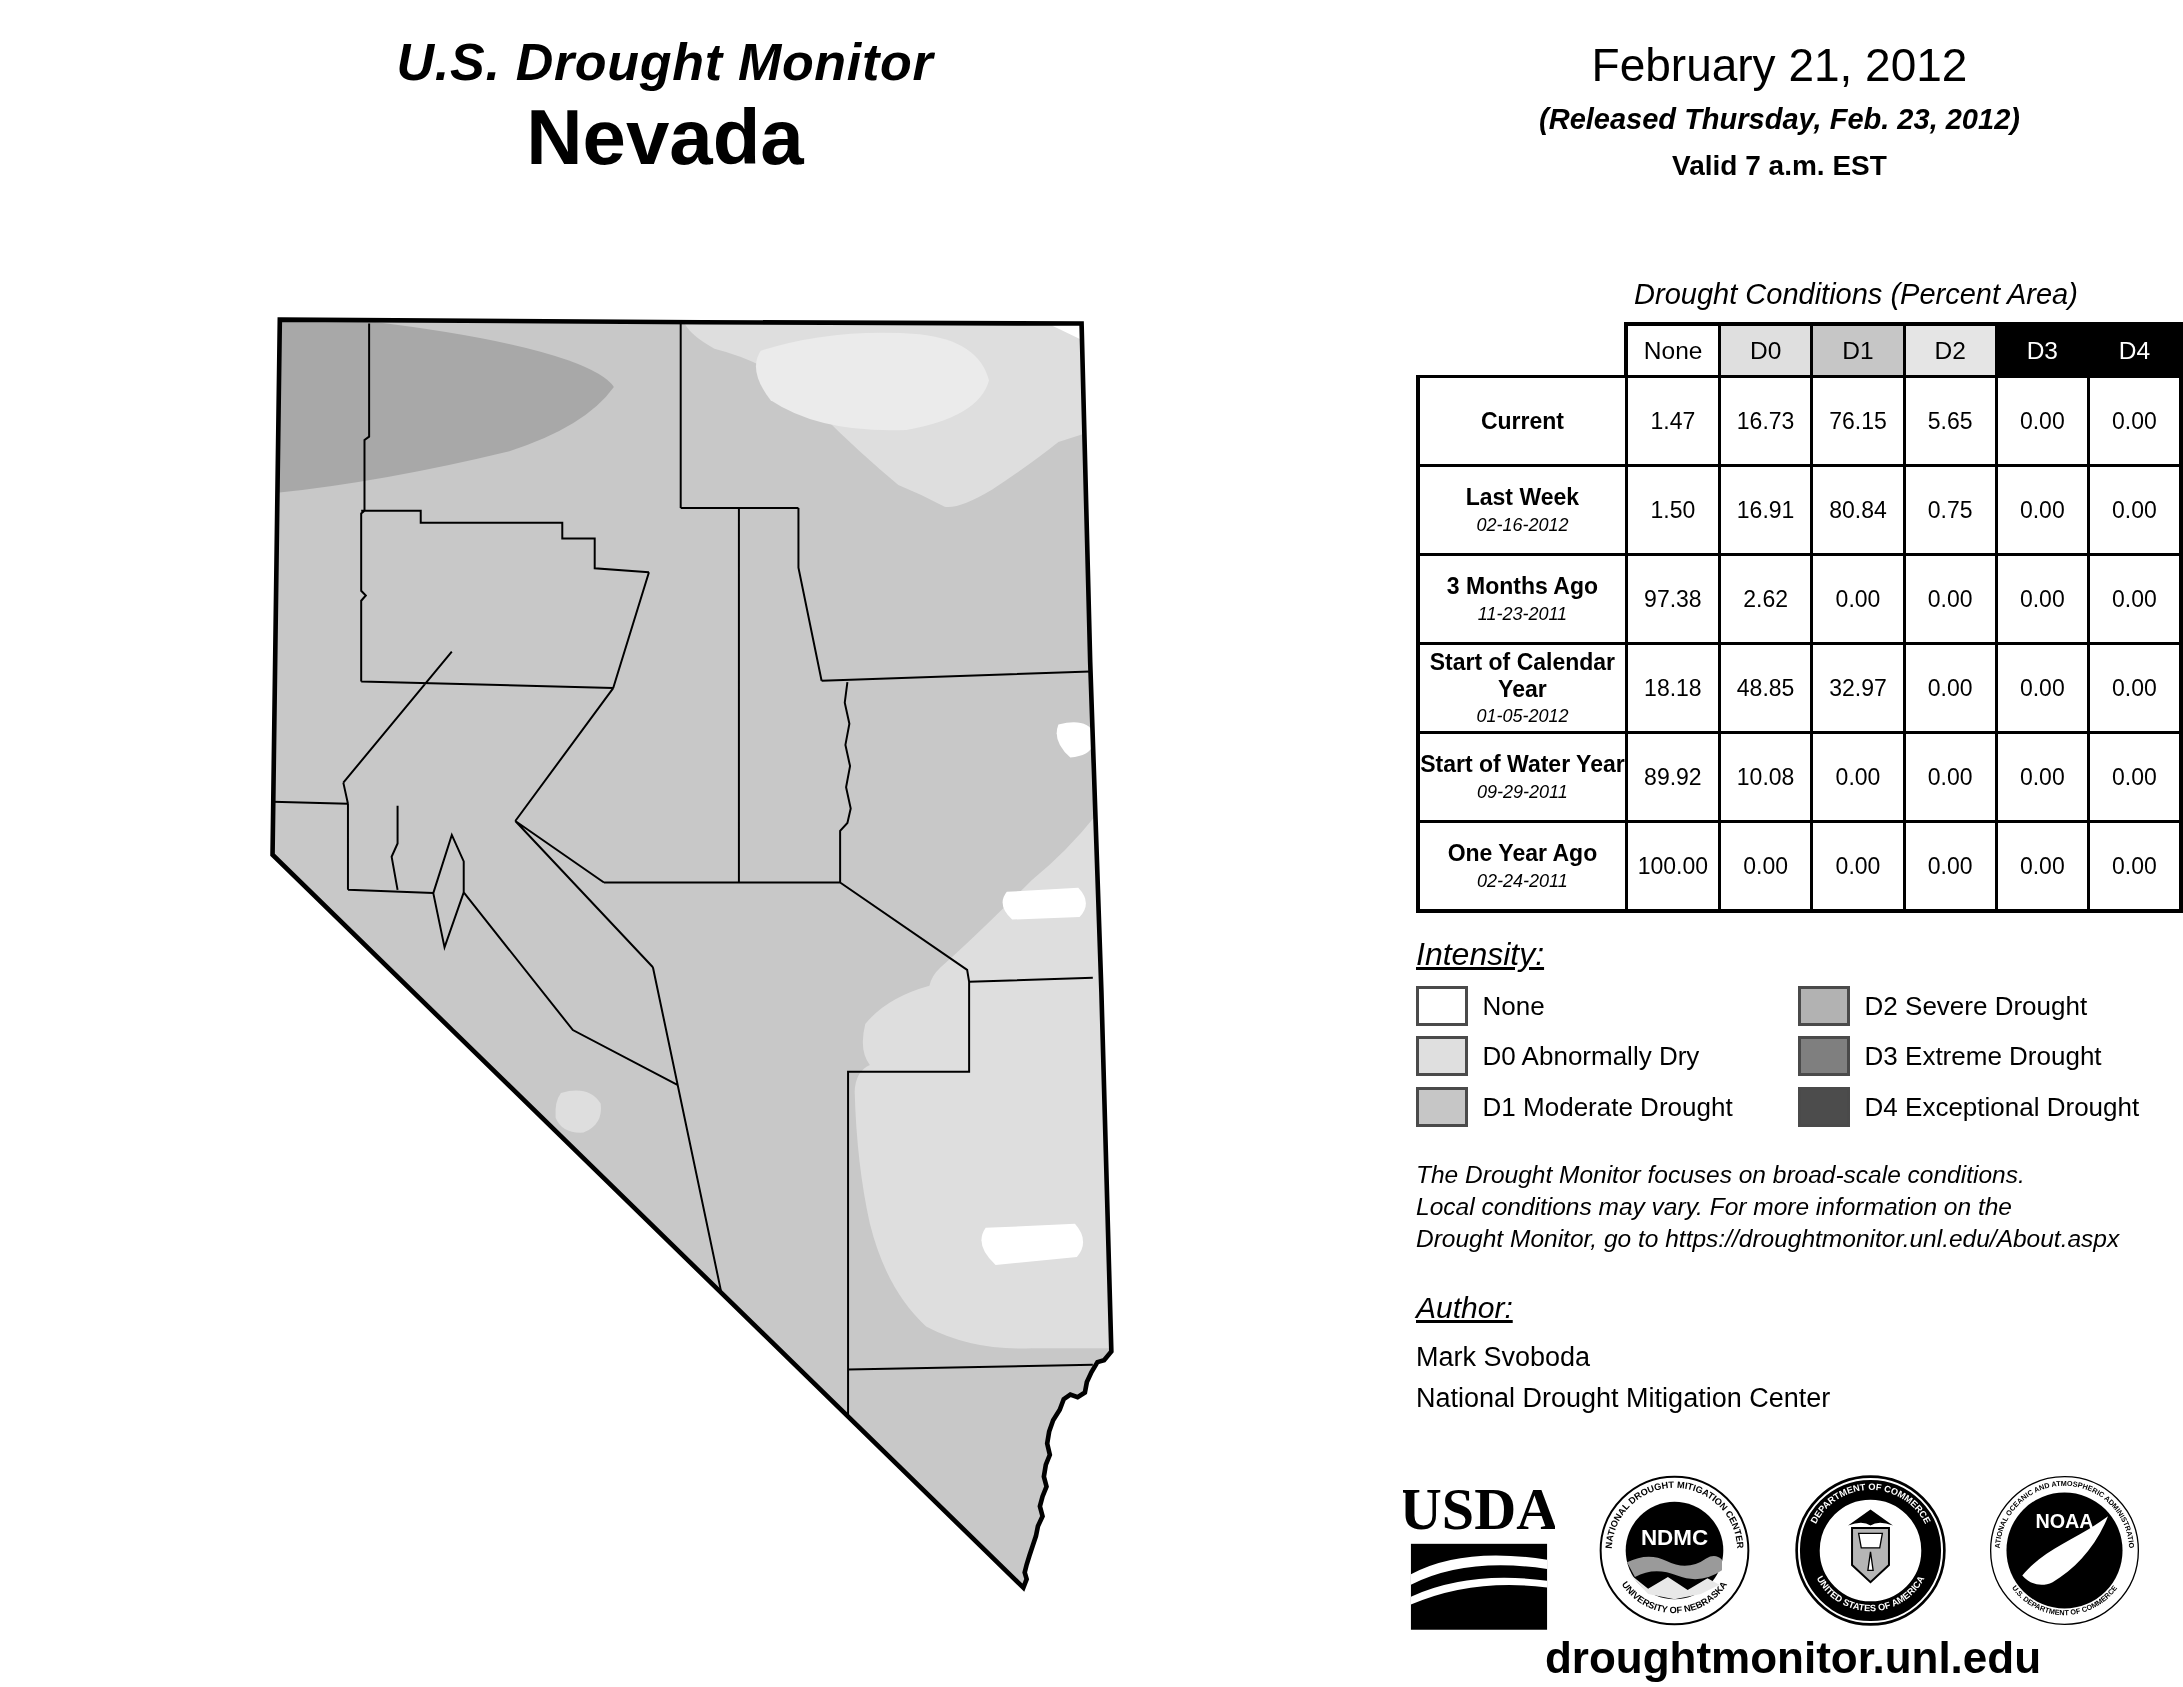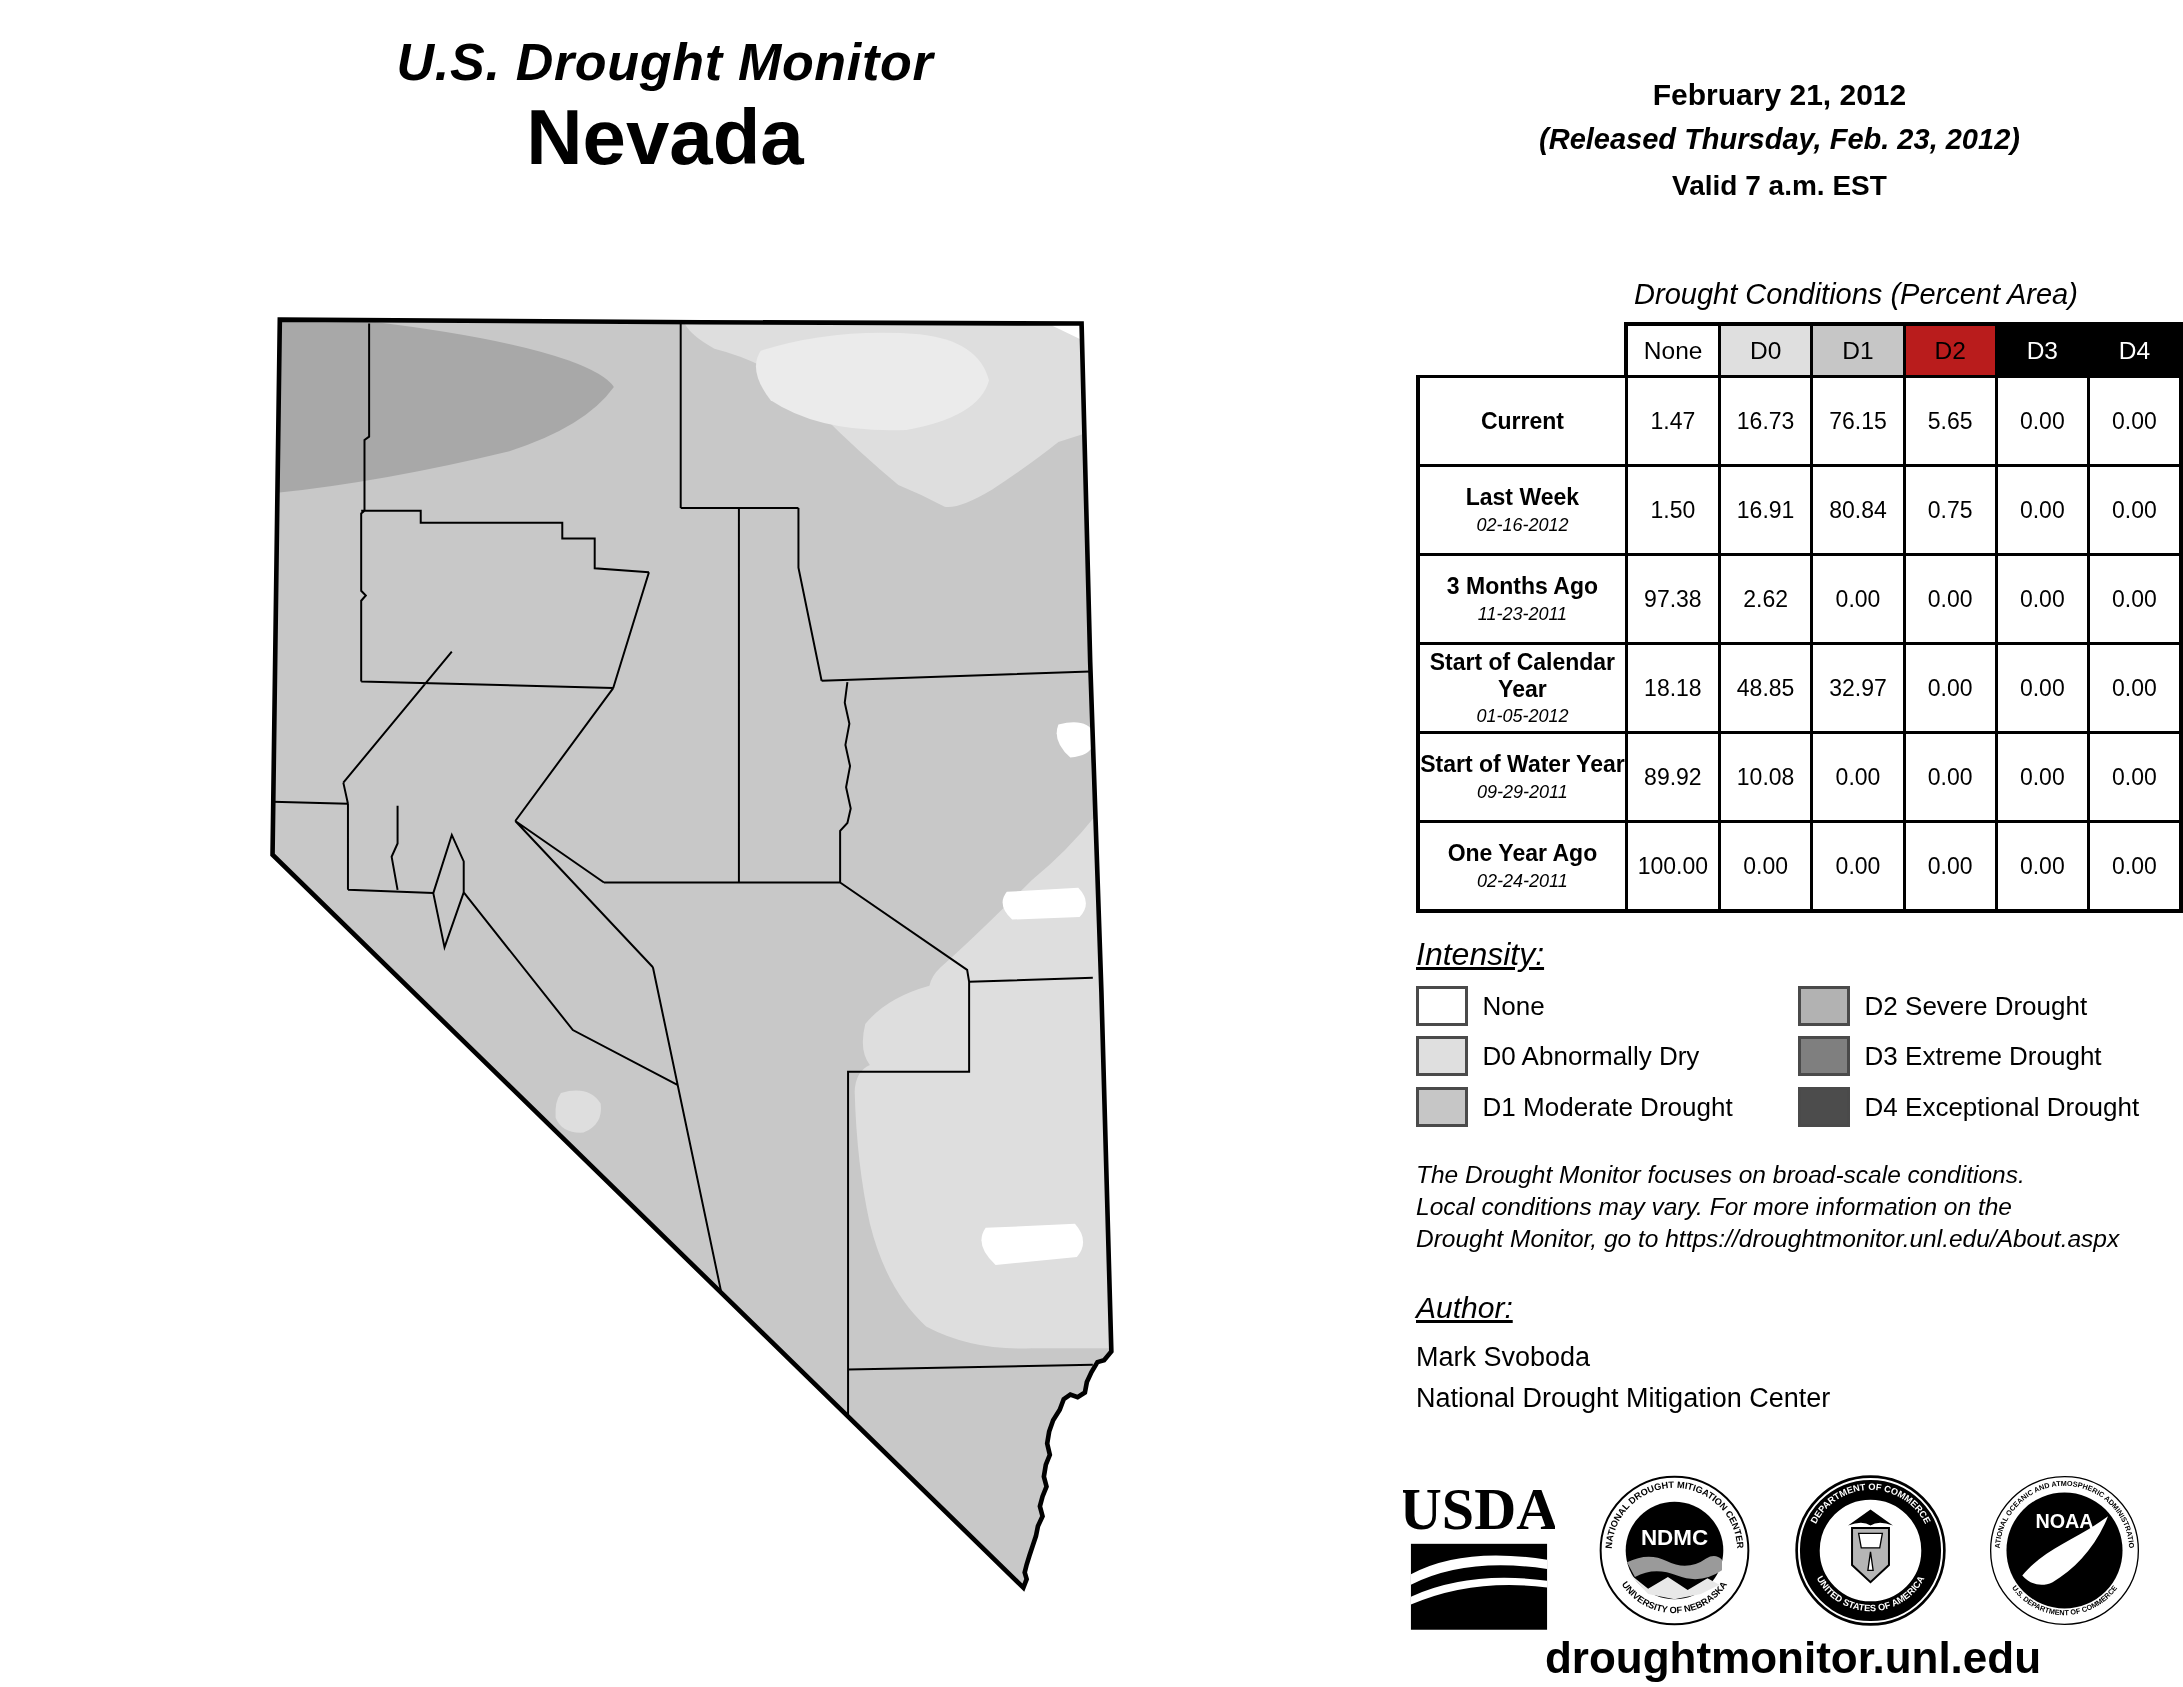"February 21, 2012" .d1 { font-size: 30px -> 46px; font-weight: bold -> normal; margin-top: 40px -> none }
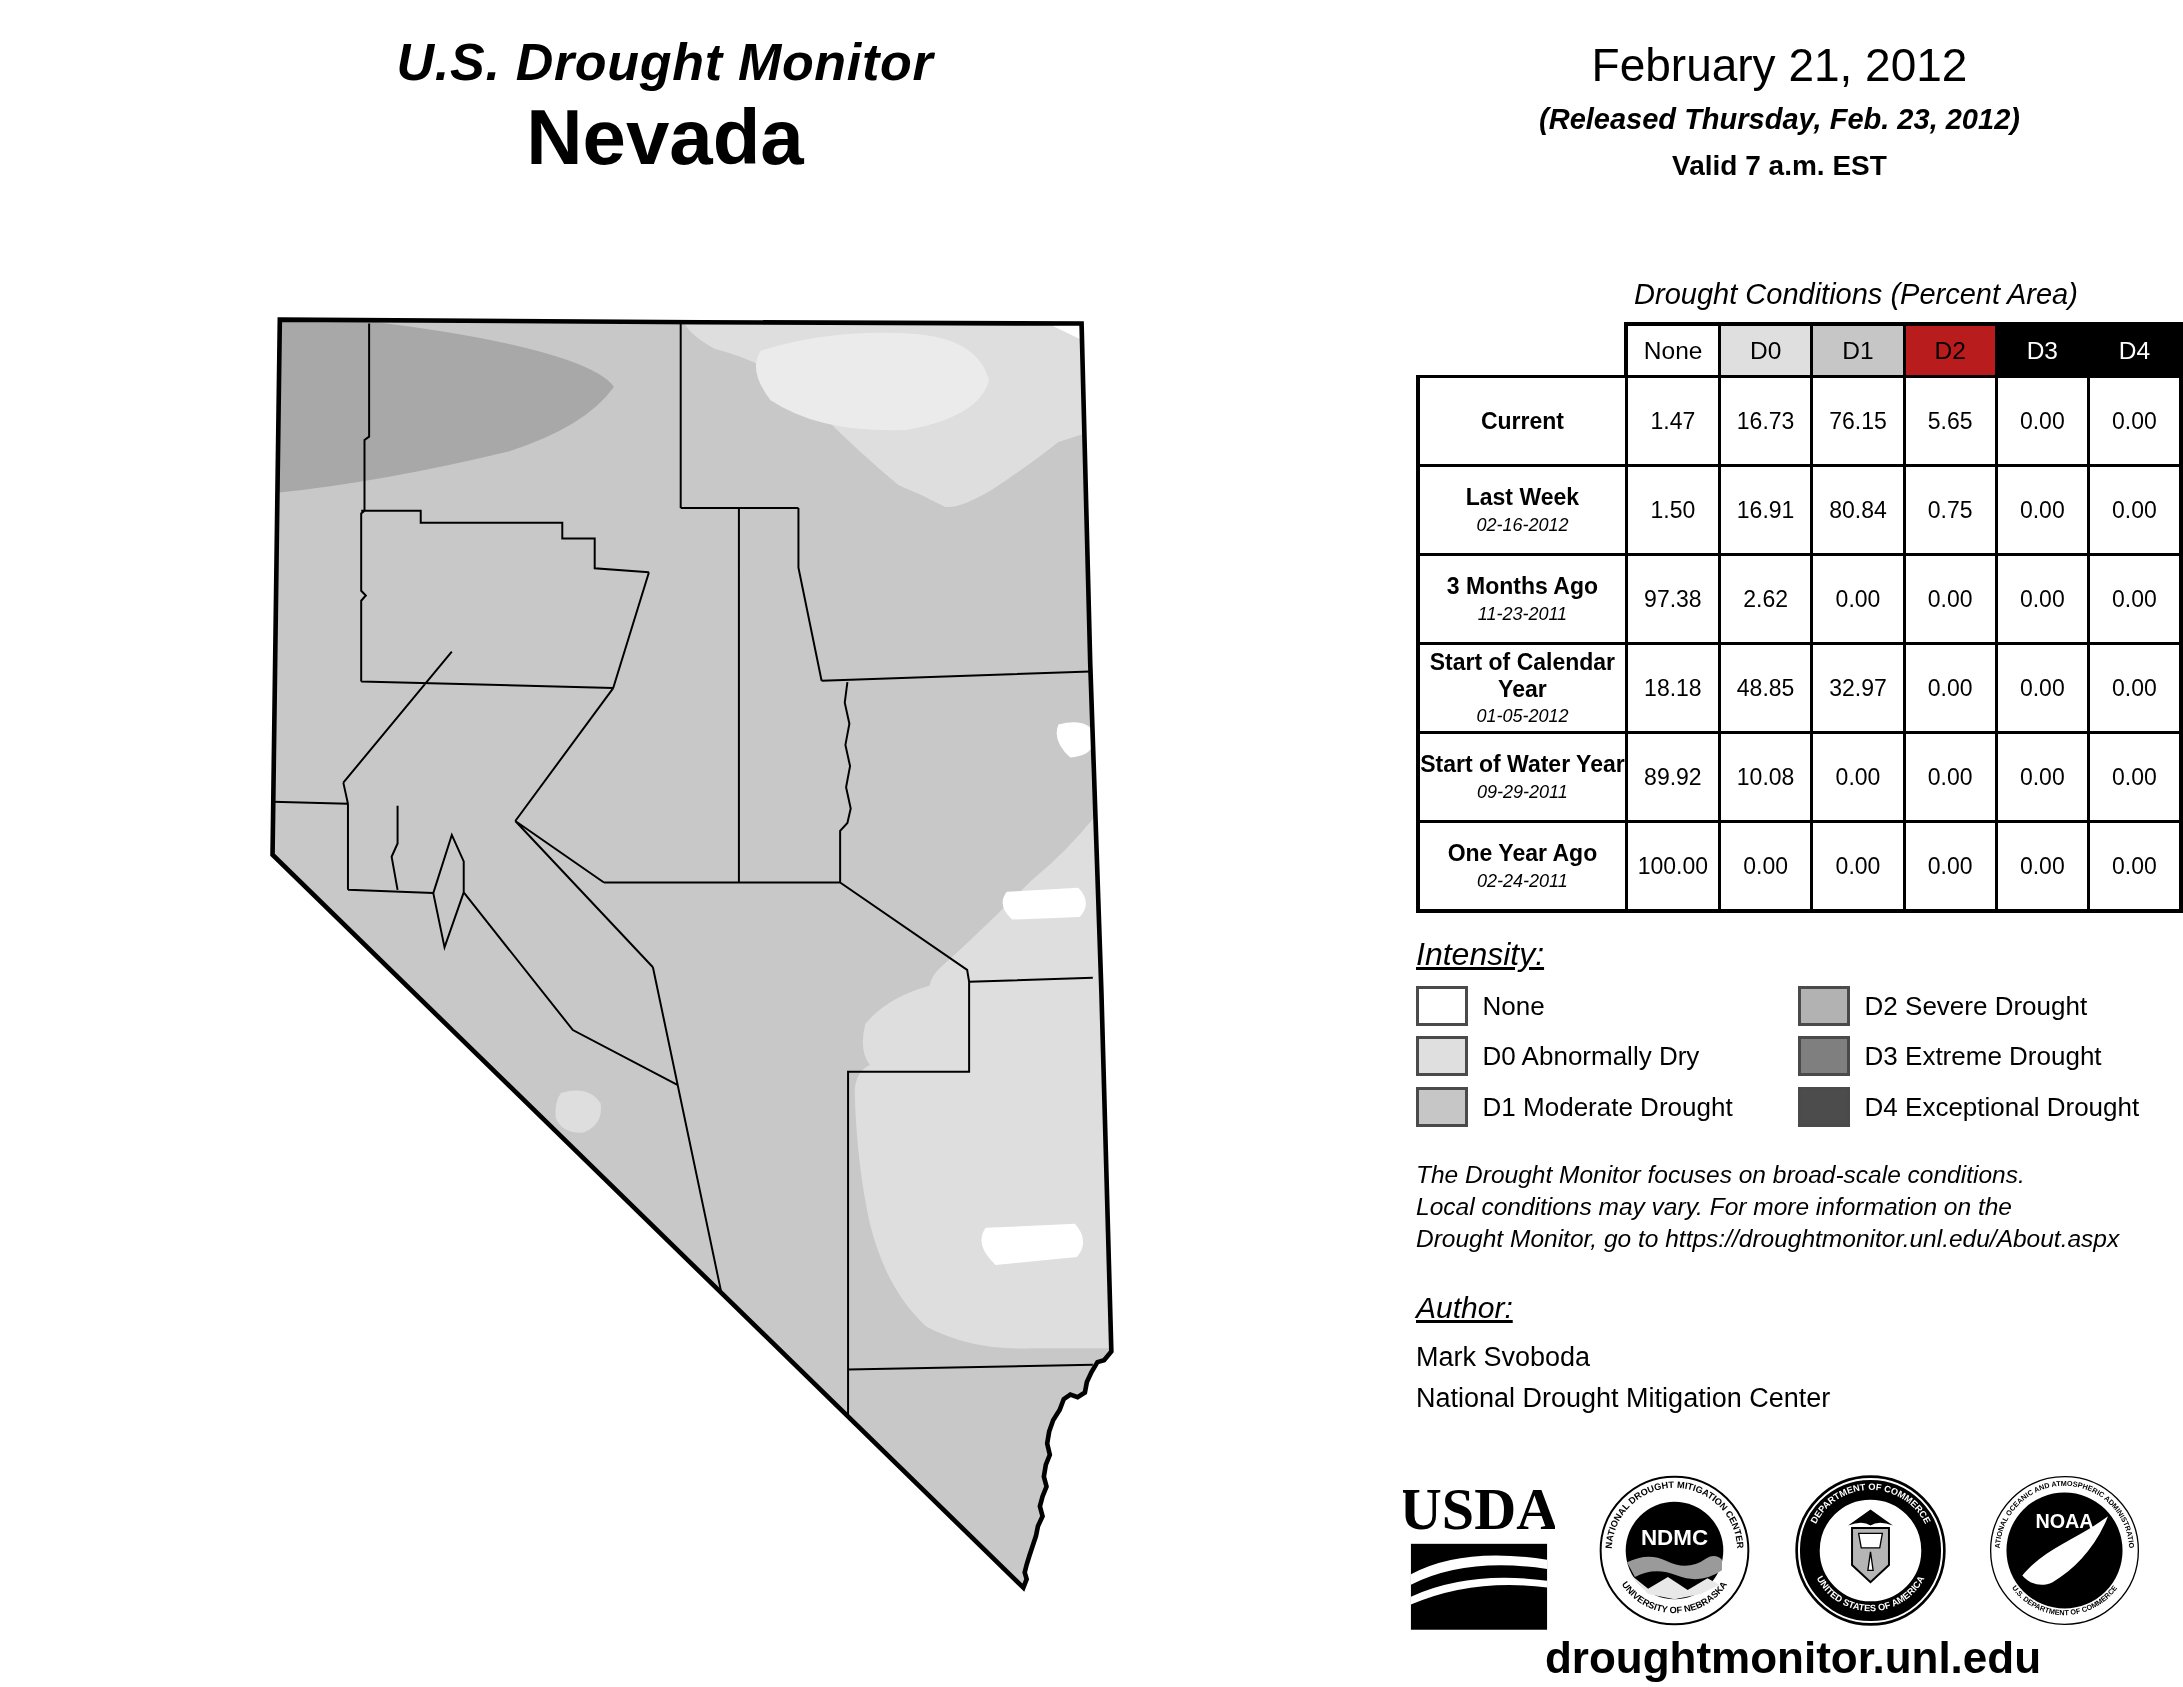"D2" th.hcell { background-color: #b91c1c -> #e5e5e5 }
